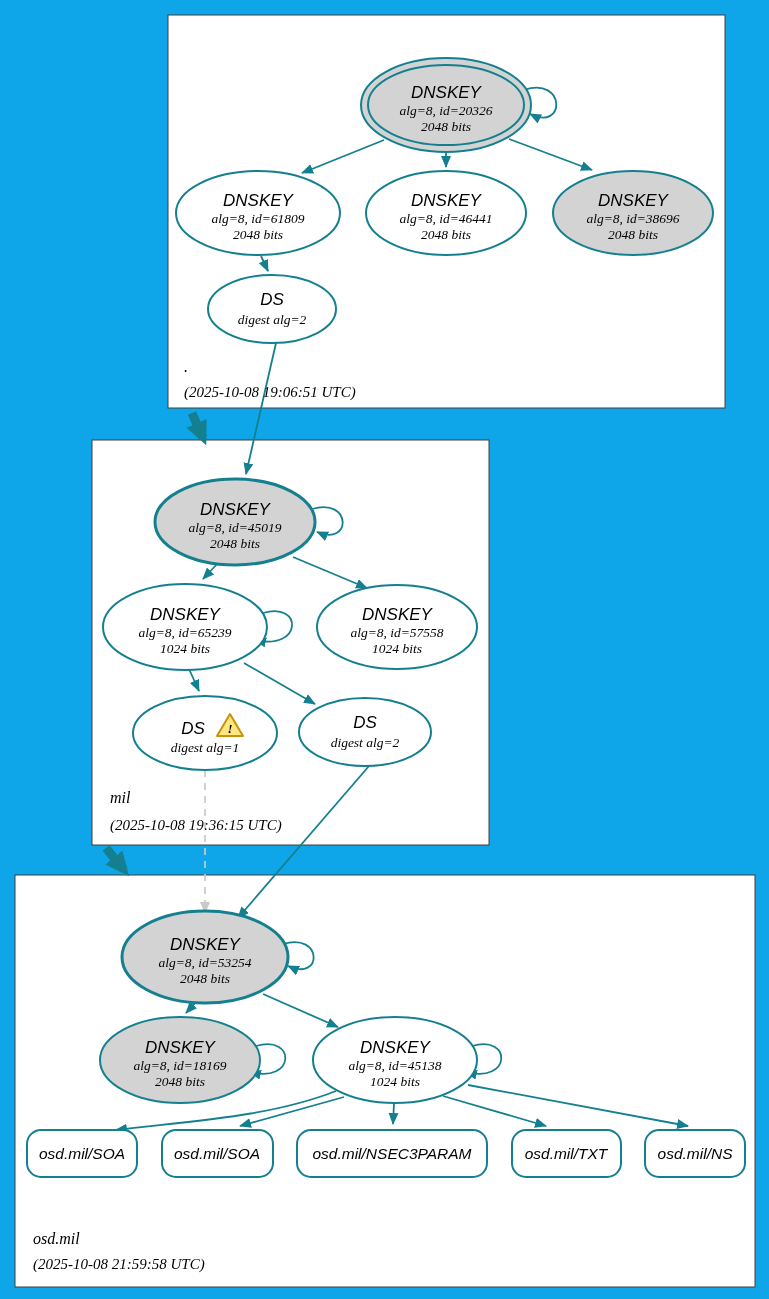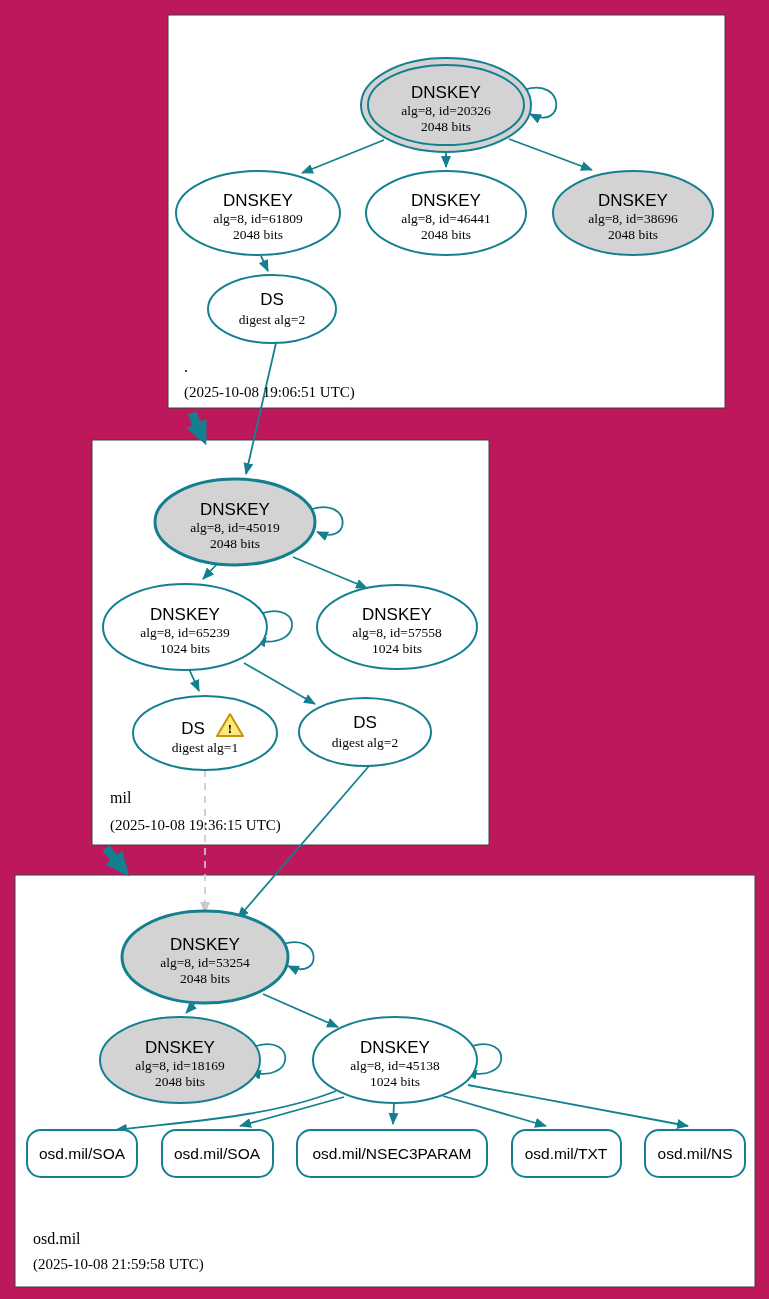"DNSKEY" .page { background: #be185d -> #0ea5e9; font-style: none -> italic }
